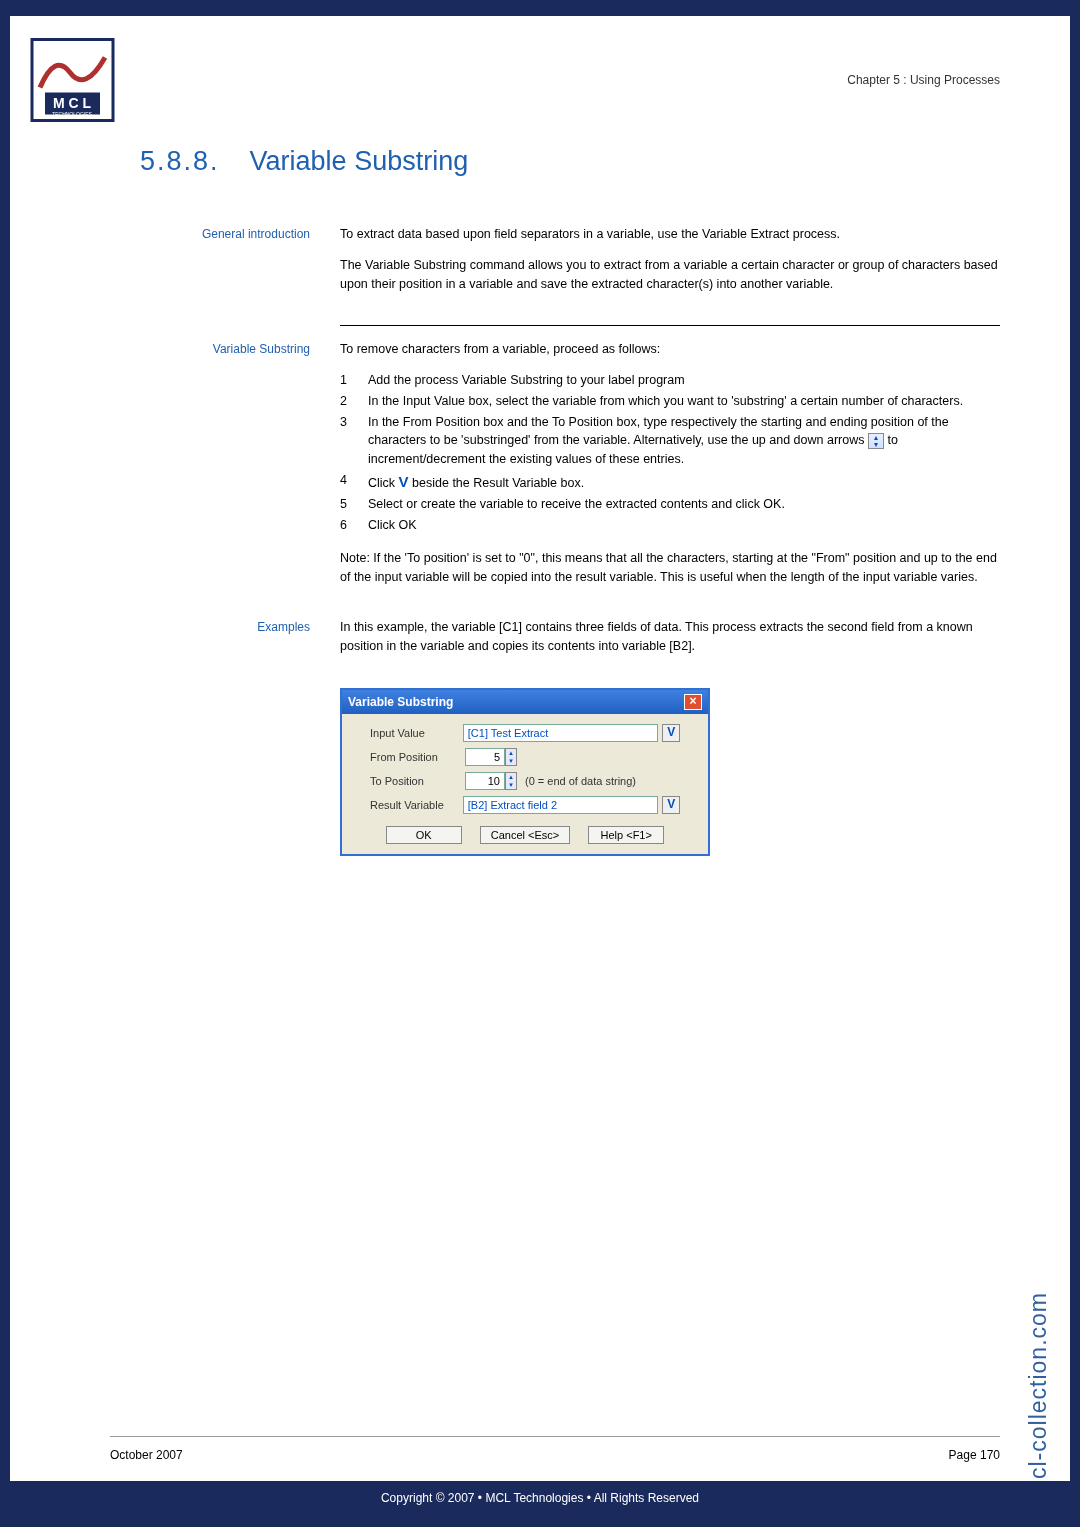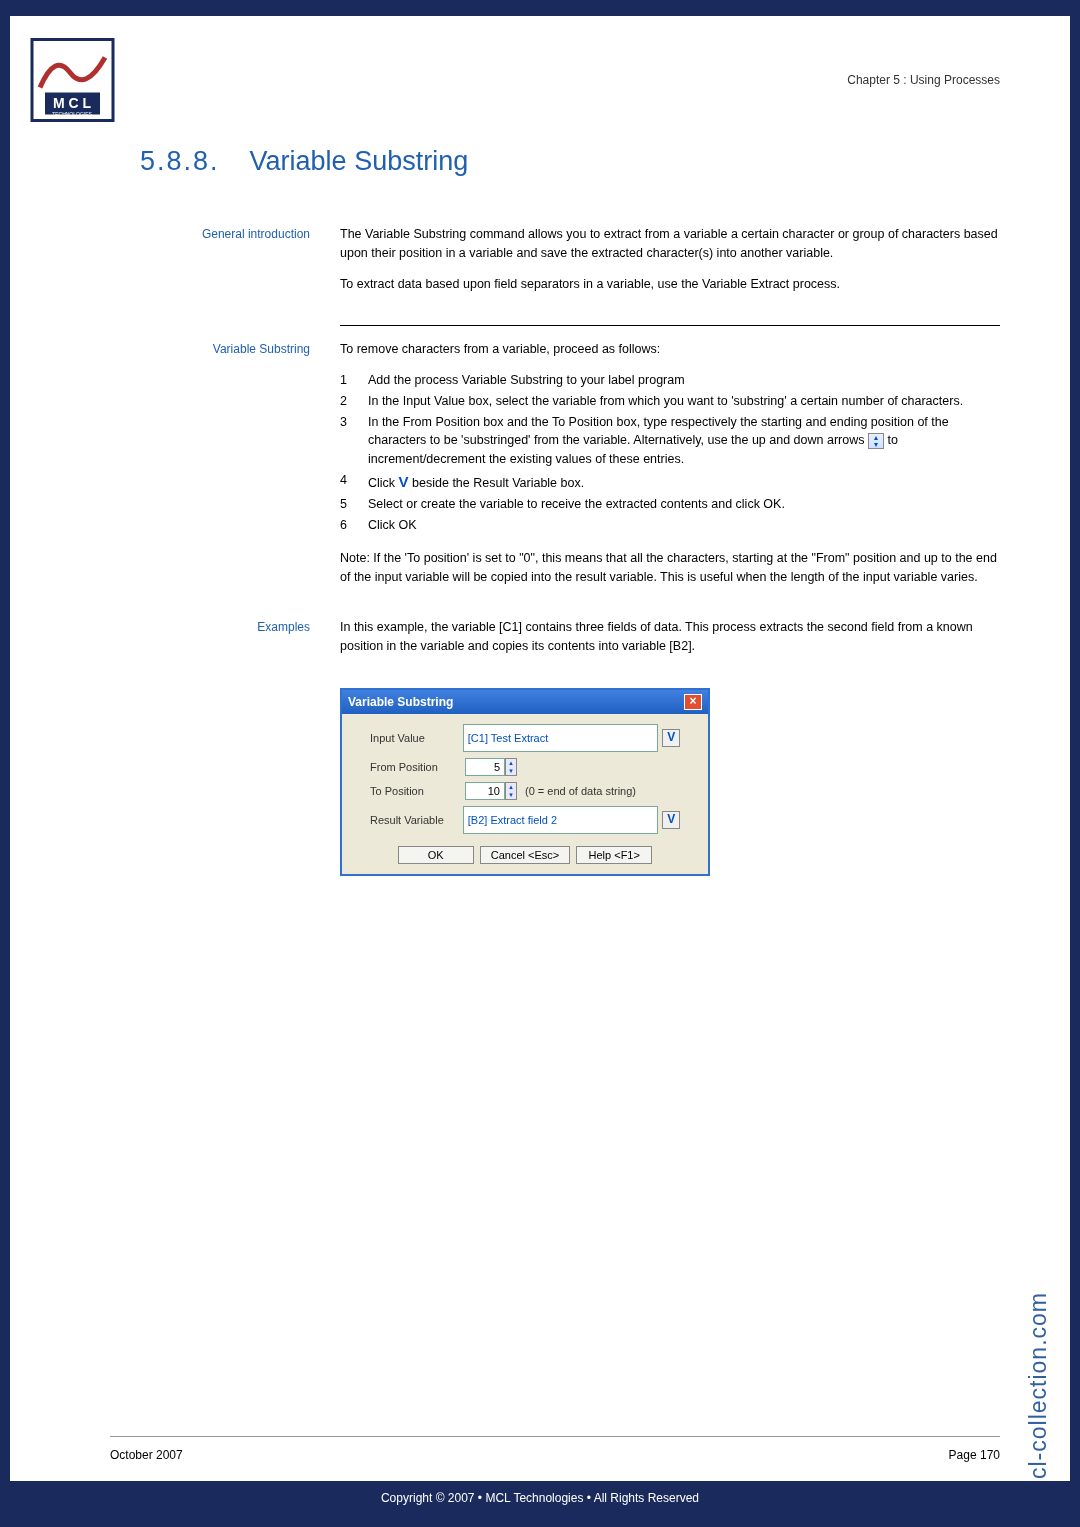"The Variable Substring command allows" p { order: before "To extract data based upon" -> after "To extract data based upon" }
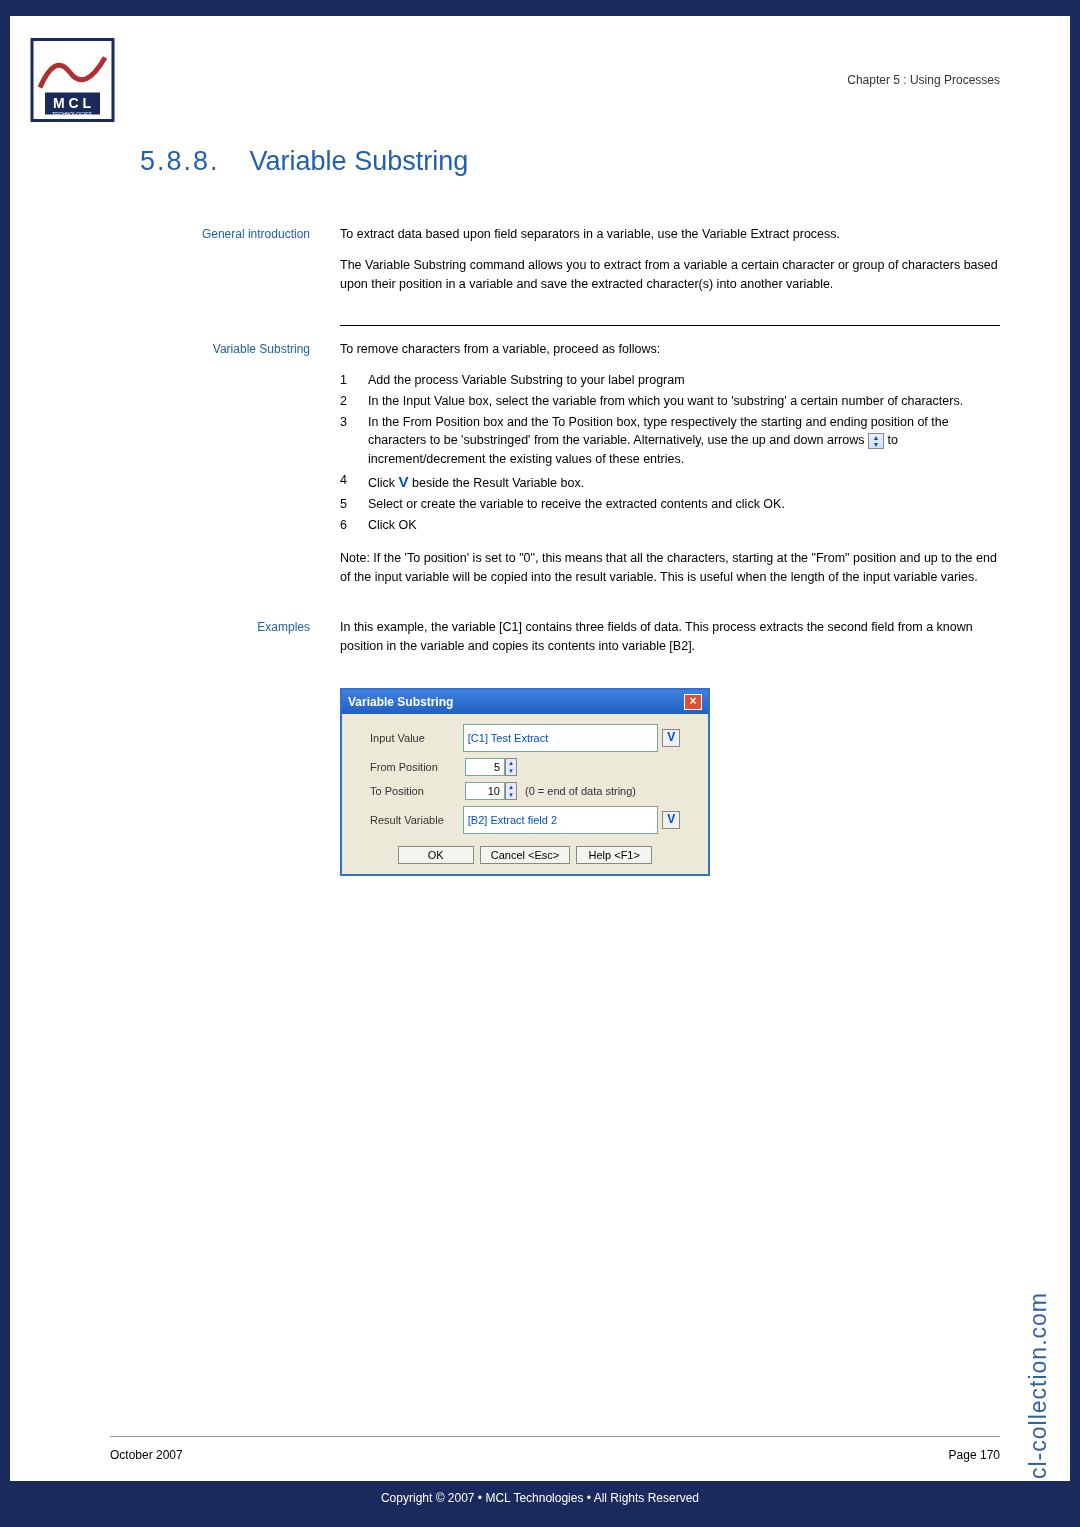"[C1] Test Extract" .txt-input { height: 28px -> 18px }
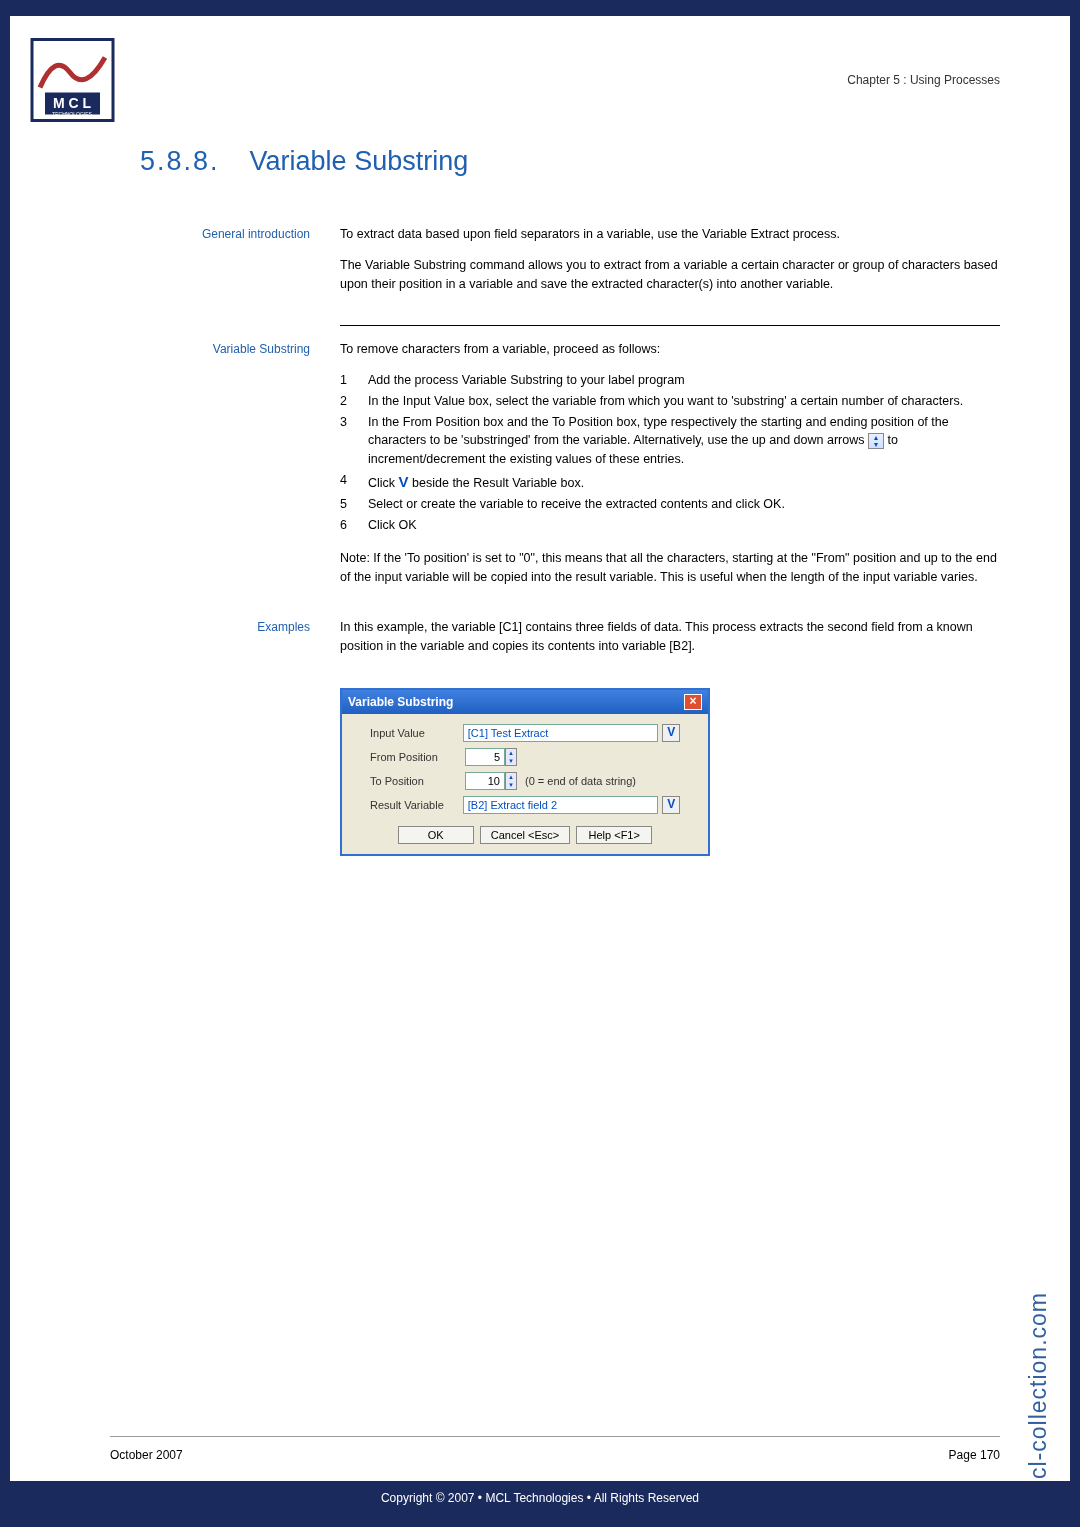"OK" .dialog-buttons { gap: 6px -> 18px }
